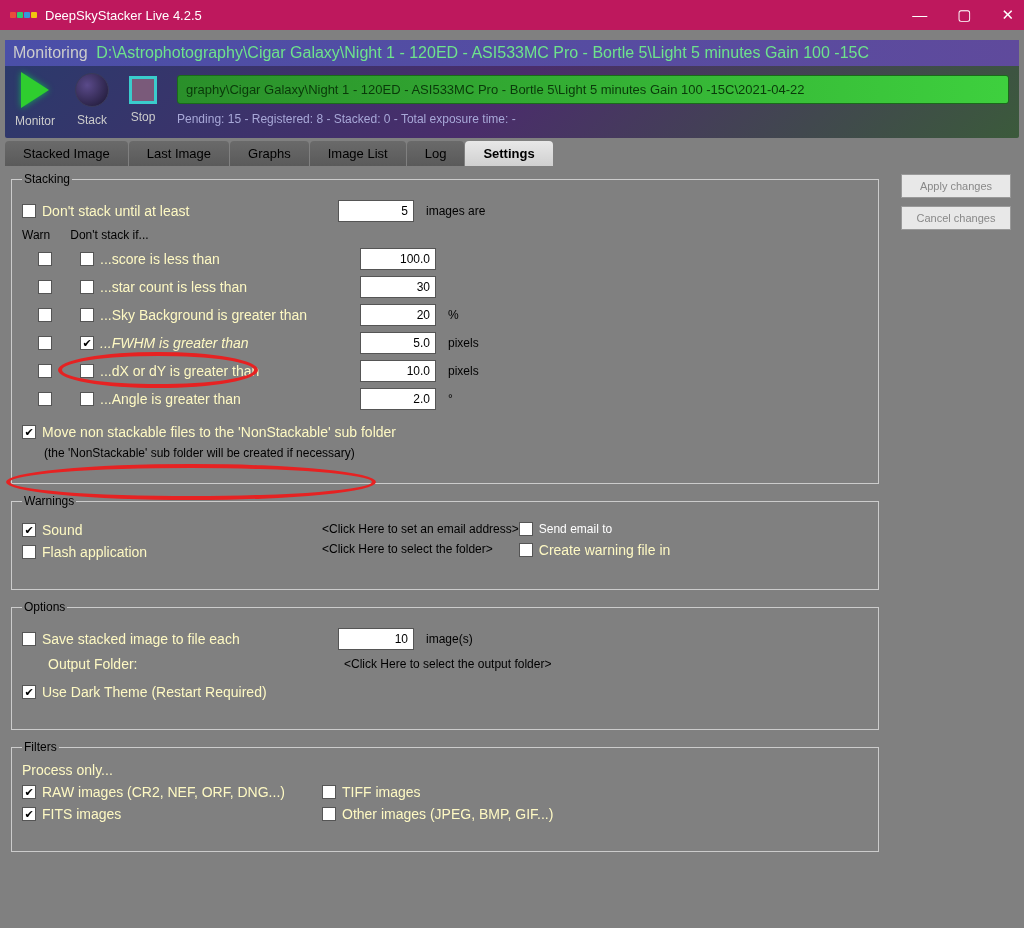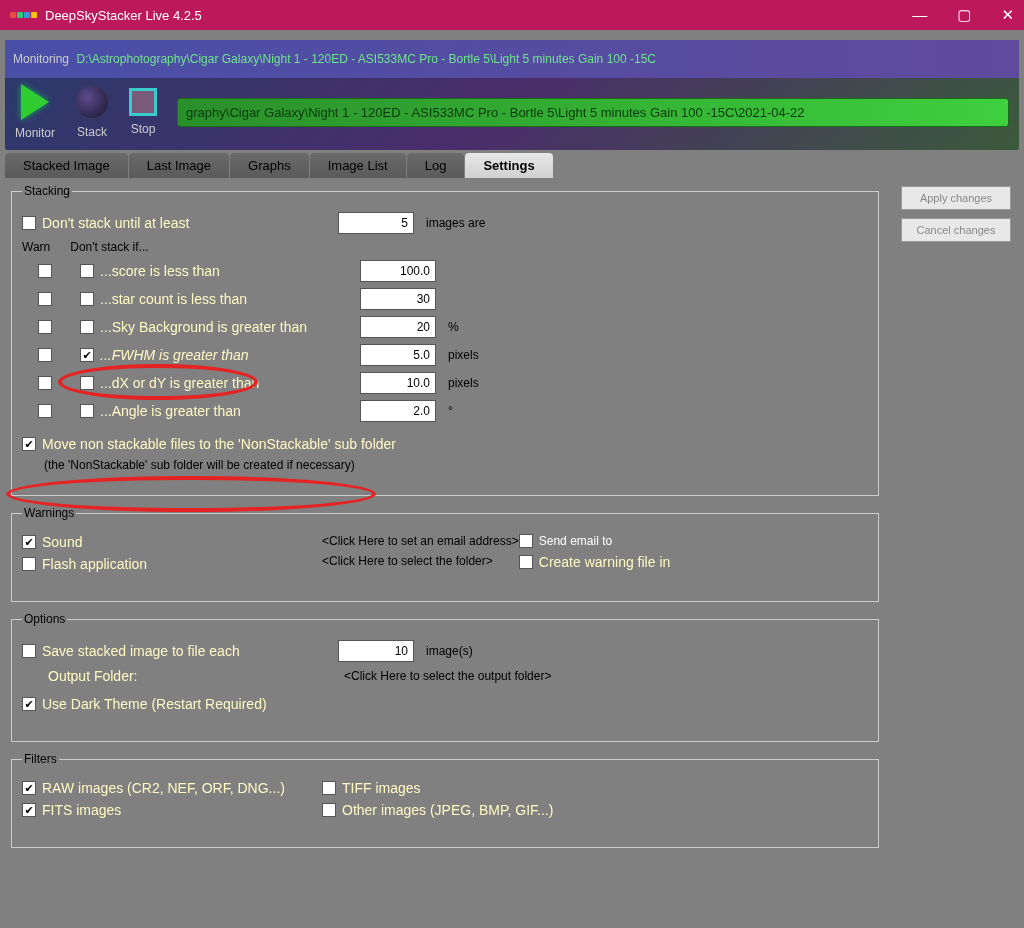"Monitoring D:\Astrophotography\Cigar" .monitor-header { font-size: 12px -> 16px; padding: 12px 8px -> 4px 8px }
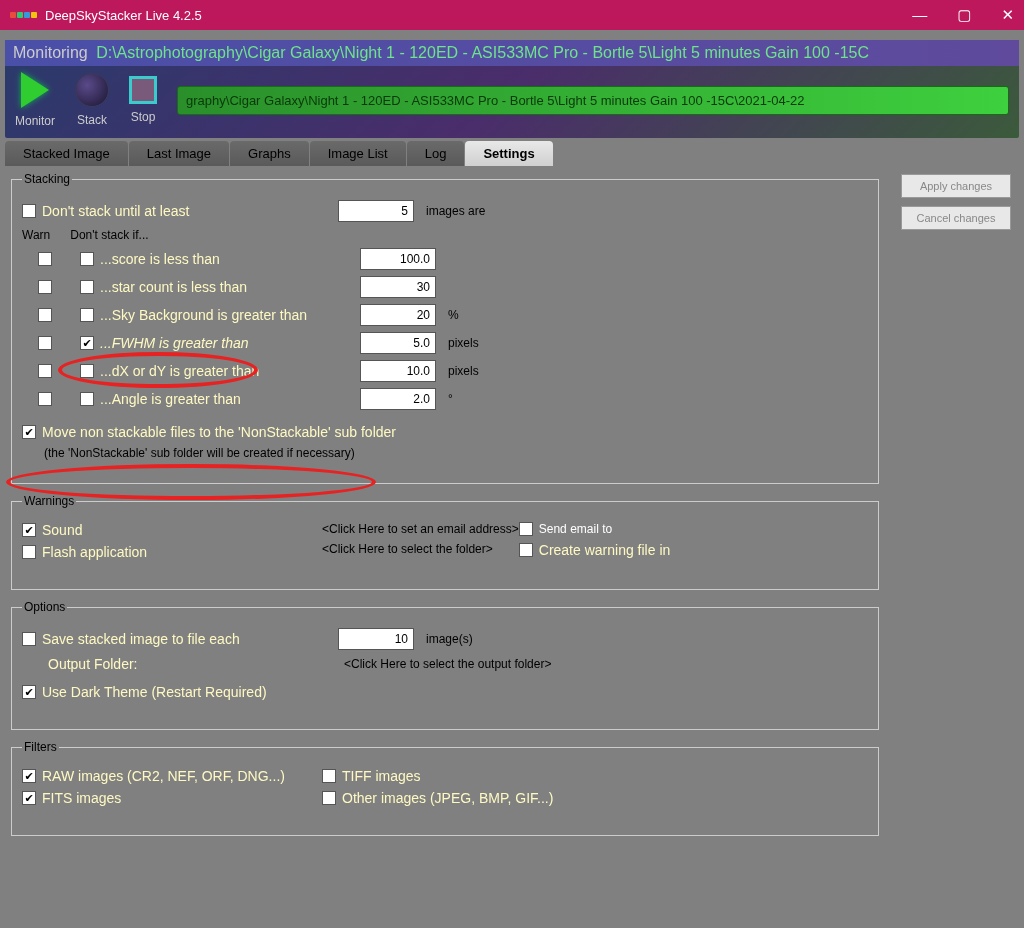"Pending: 15 - Registered: 8" div { html: none -> <div>Pending: 15 - Registered: 8 - Stacked: 0 - Total exposure time: -</div> }
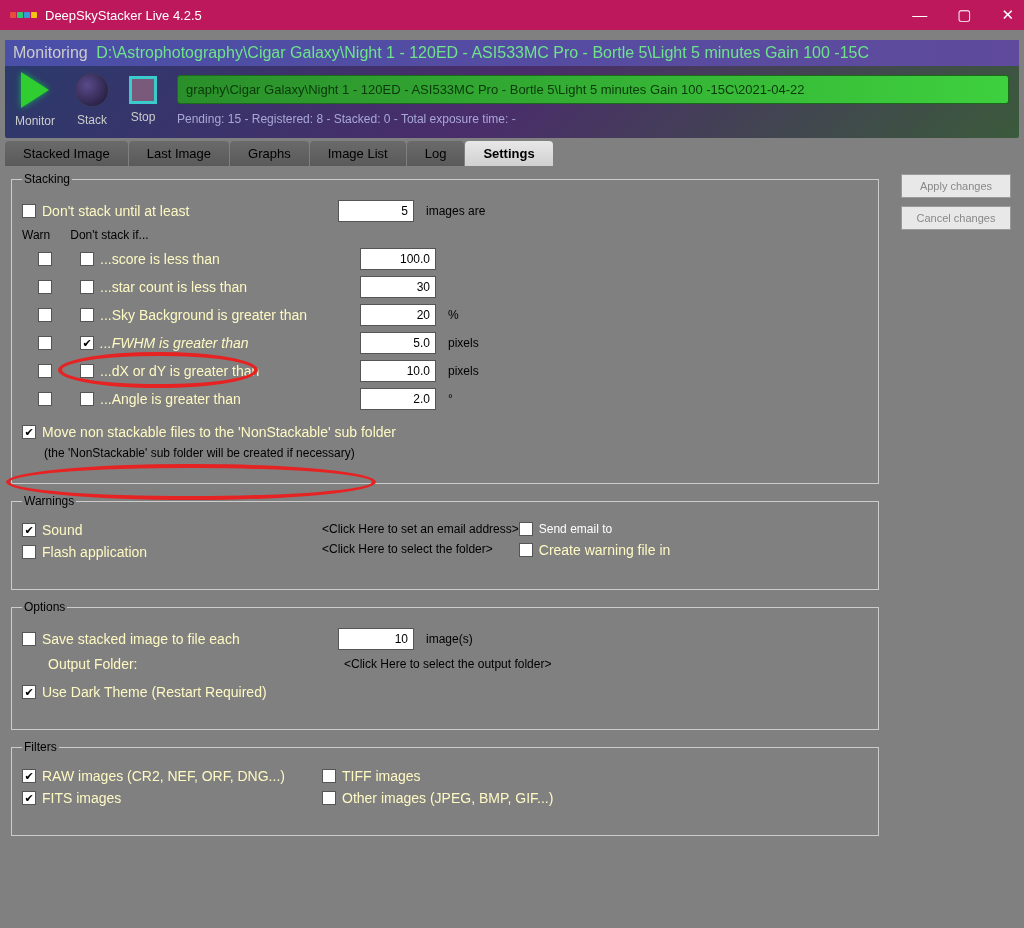"Process only..." div.label-txt { html: none -> <div>Process only...</div> }
